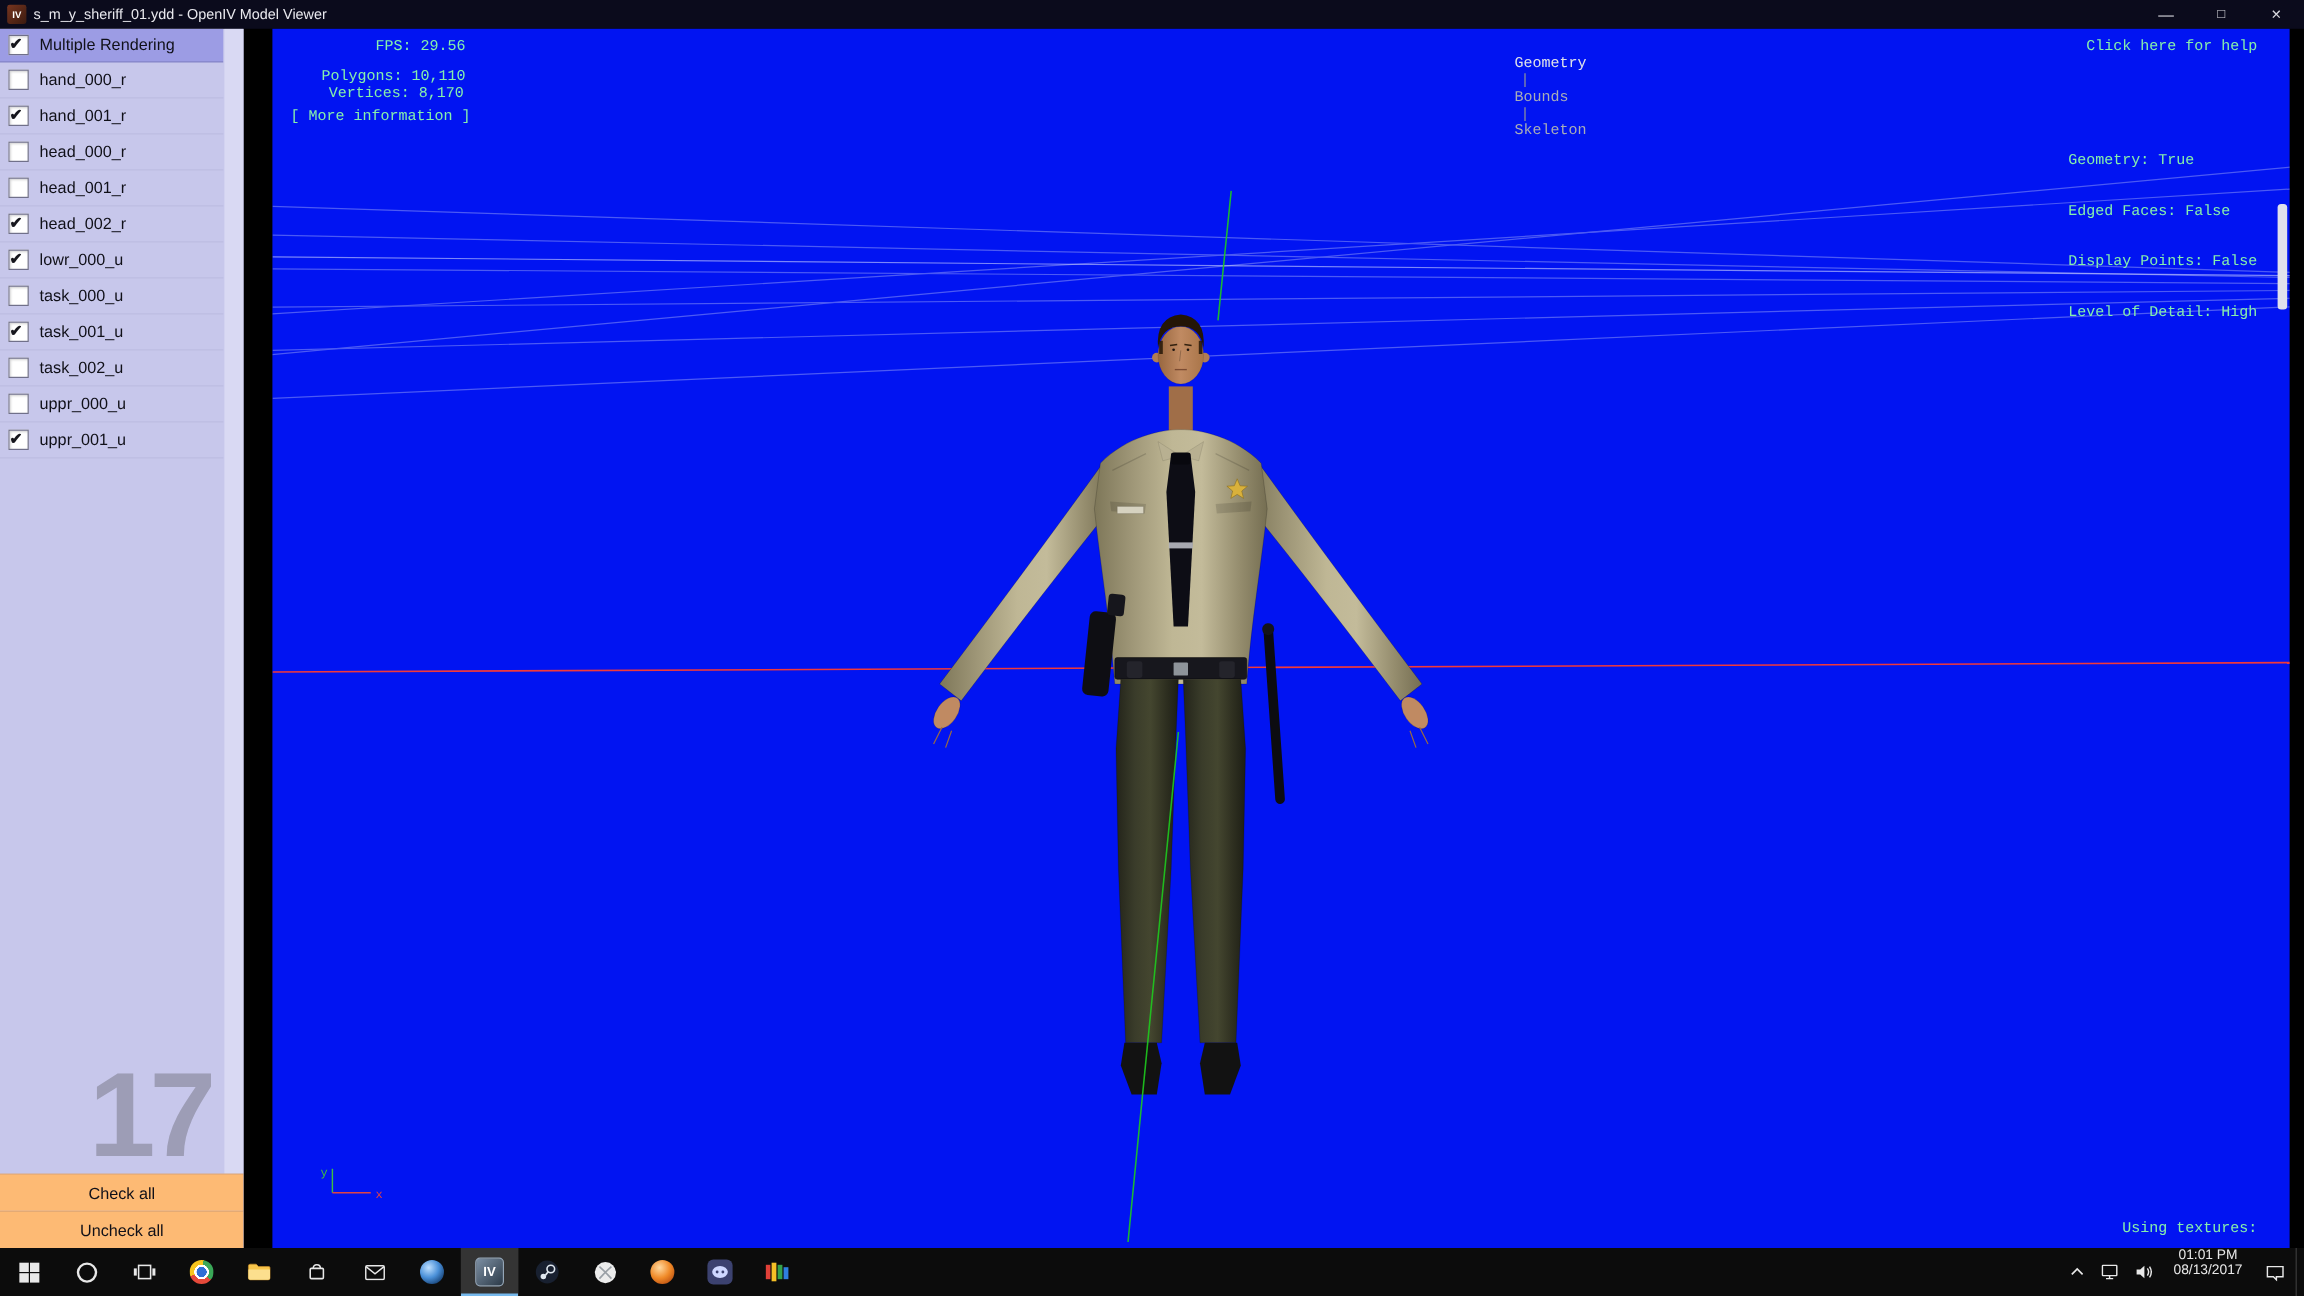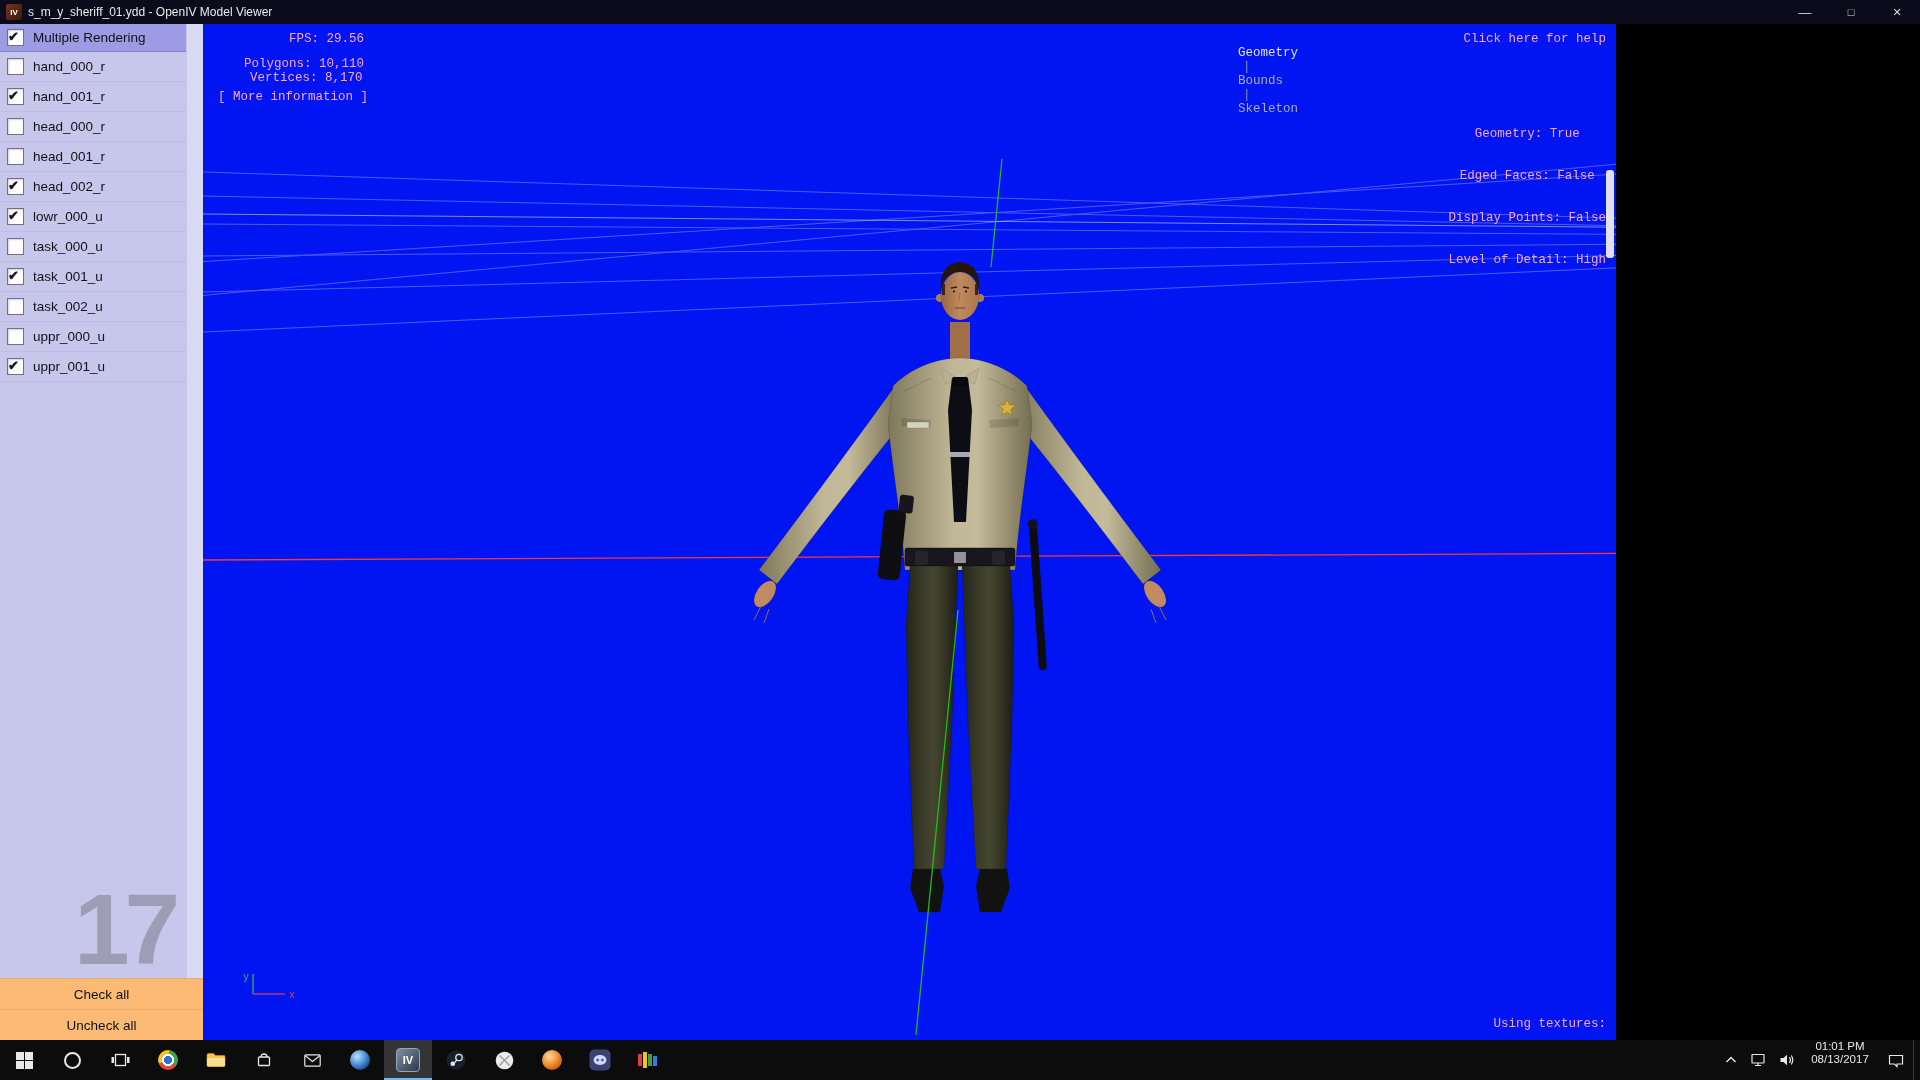"Multiple Rendering" .main { gap: none -> 24px; width: 1616px -> 1908px }
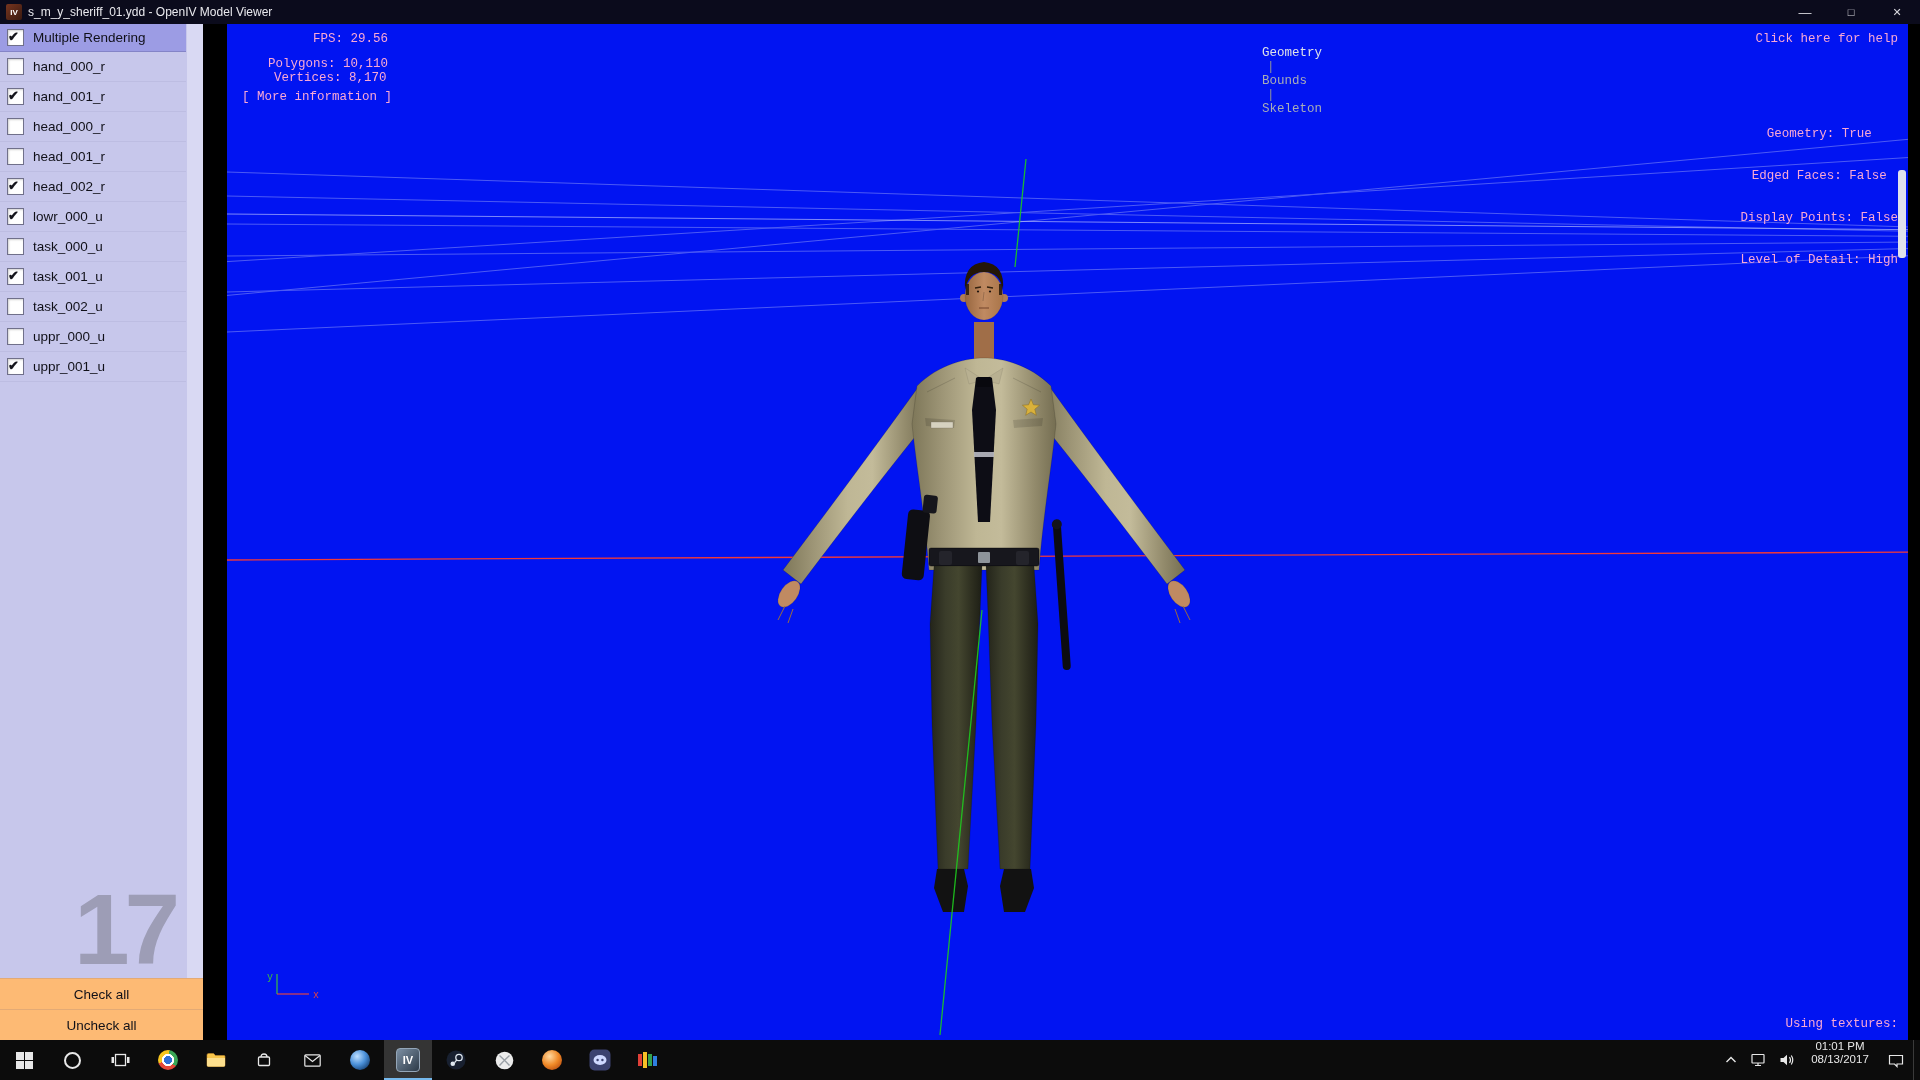"FPS: 29.56" .ov { color: #f9a8d4 -> #86efac }
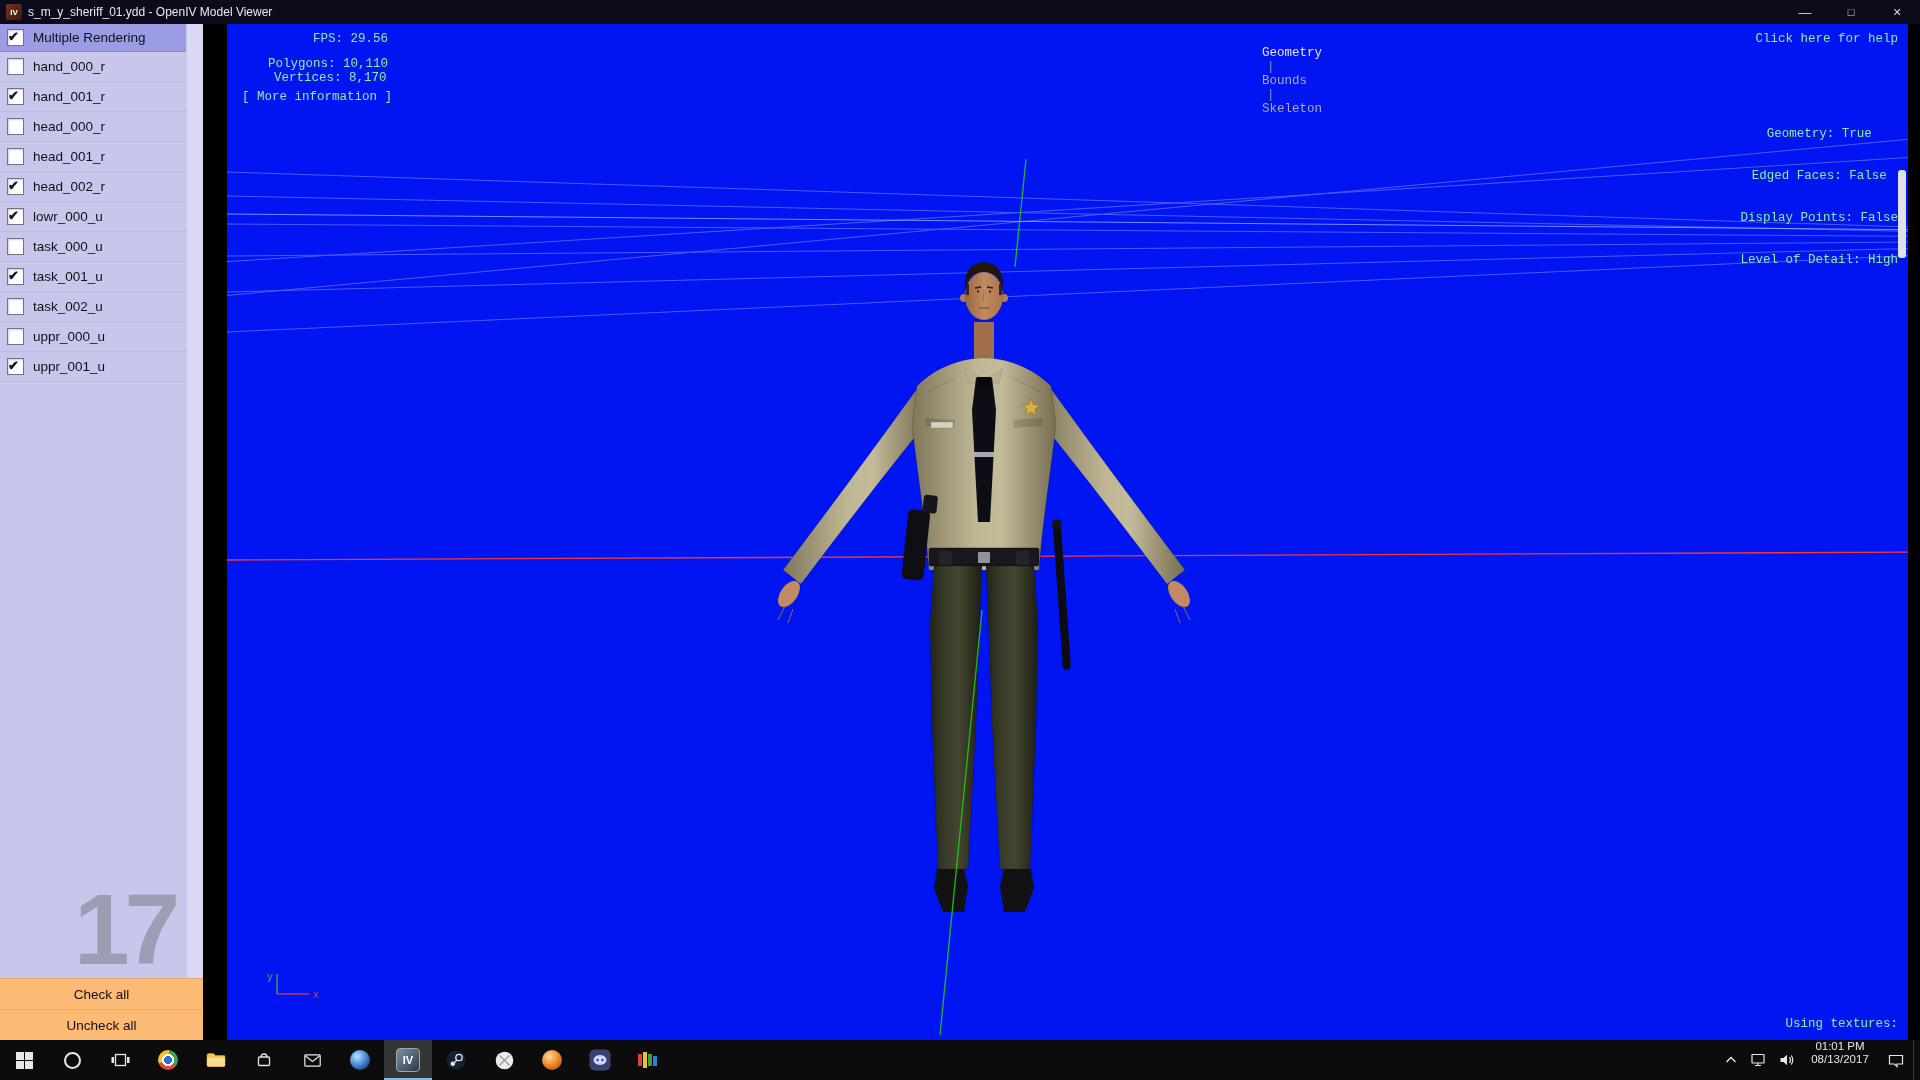"Click here for help" .ov.right { right: 10px -> 27px; text-align: center -> left }
